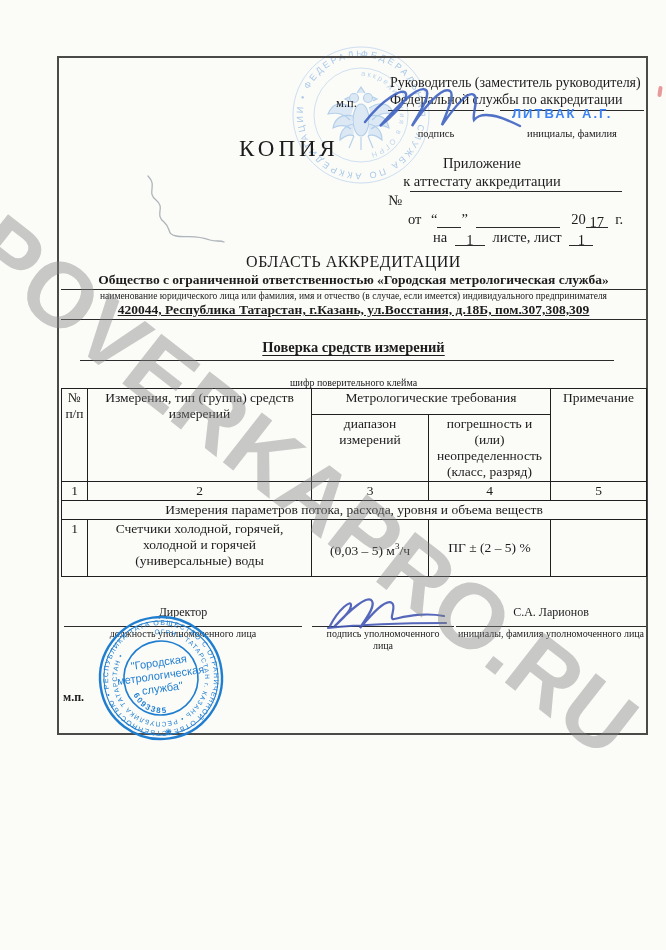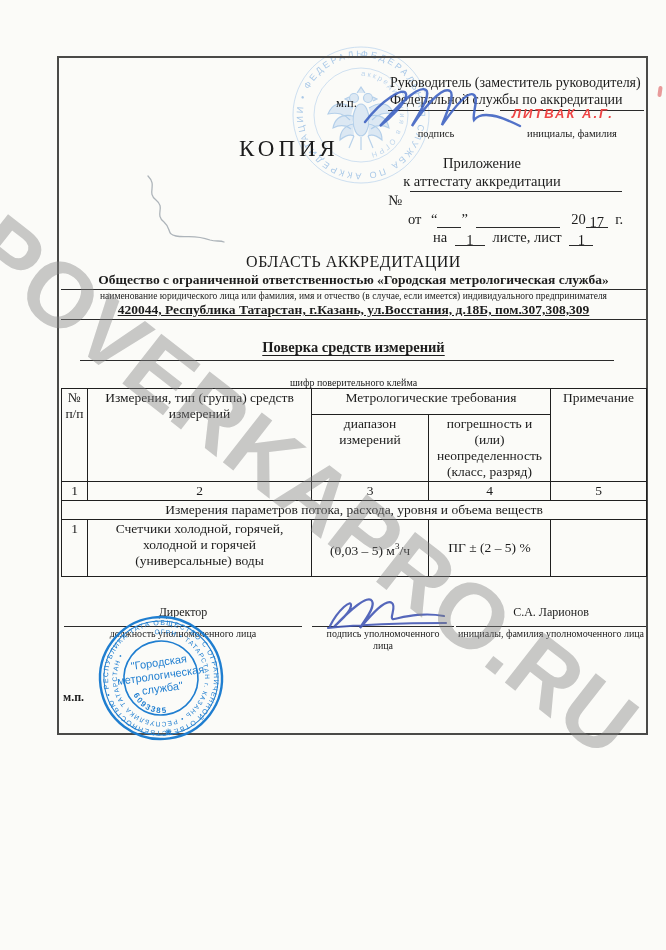"ЛИТВАК А.Г." .stampname { color: #ef4444 -> #3b82f6; font-style: italic -> none }
